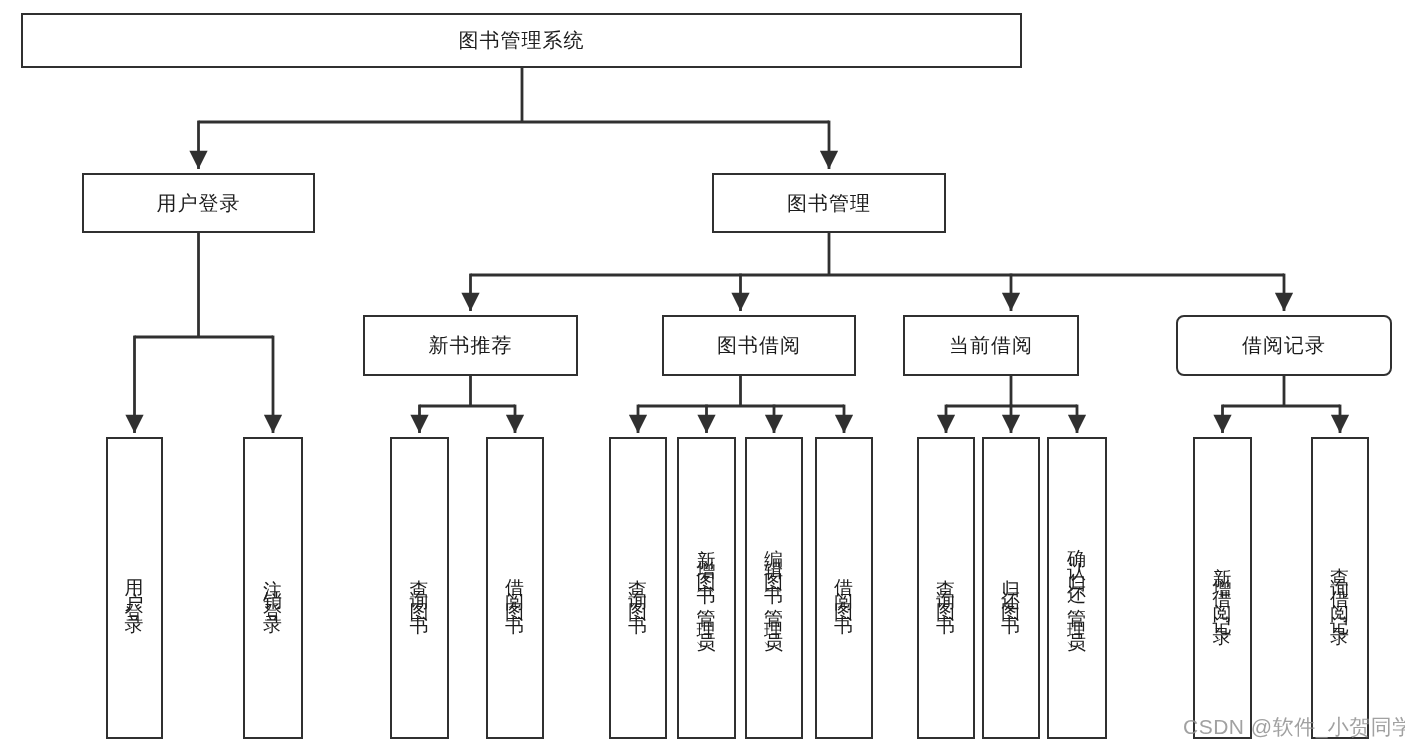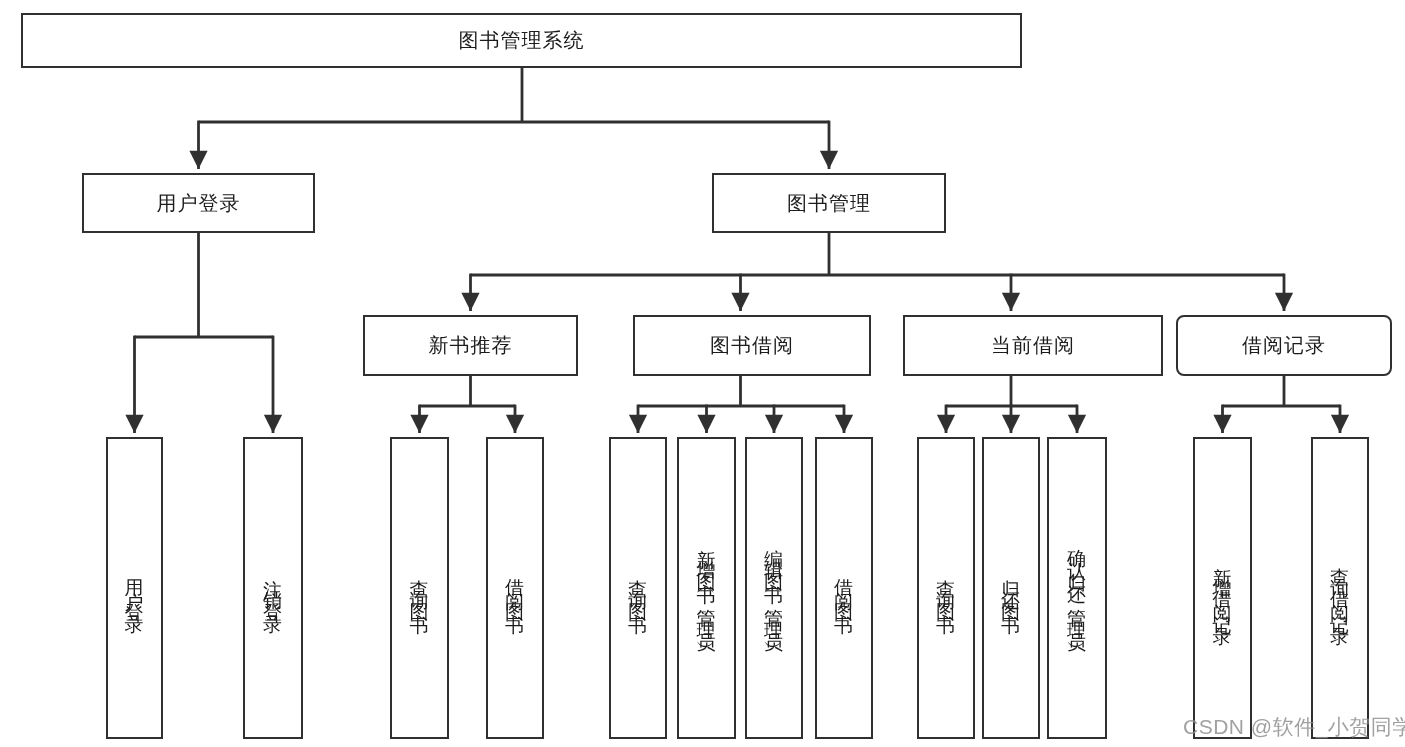"图书借阅" .node.l2b { left: 633px -> 662px; width: 238px -> 194px }
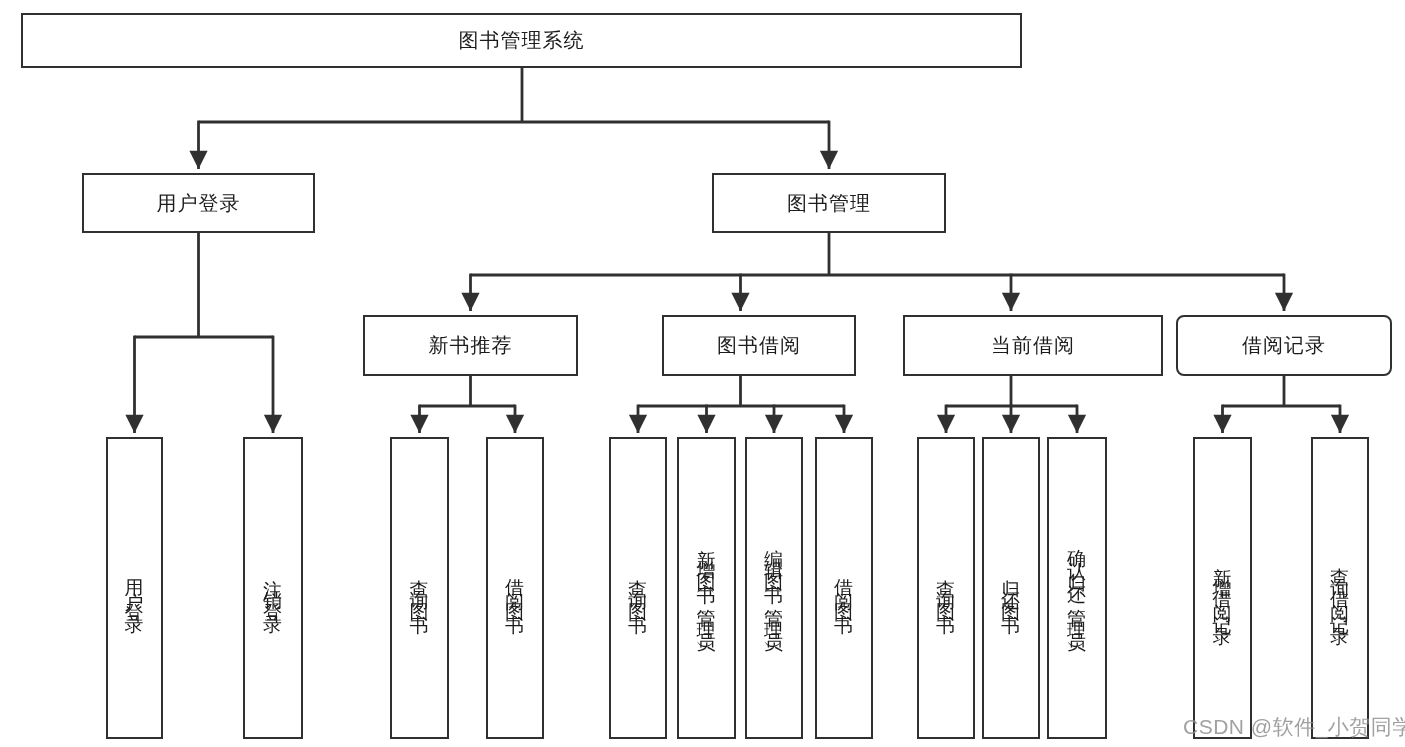"当前借阅" .node.l2c { width: 260px -> 176px }
